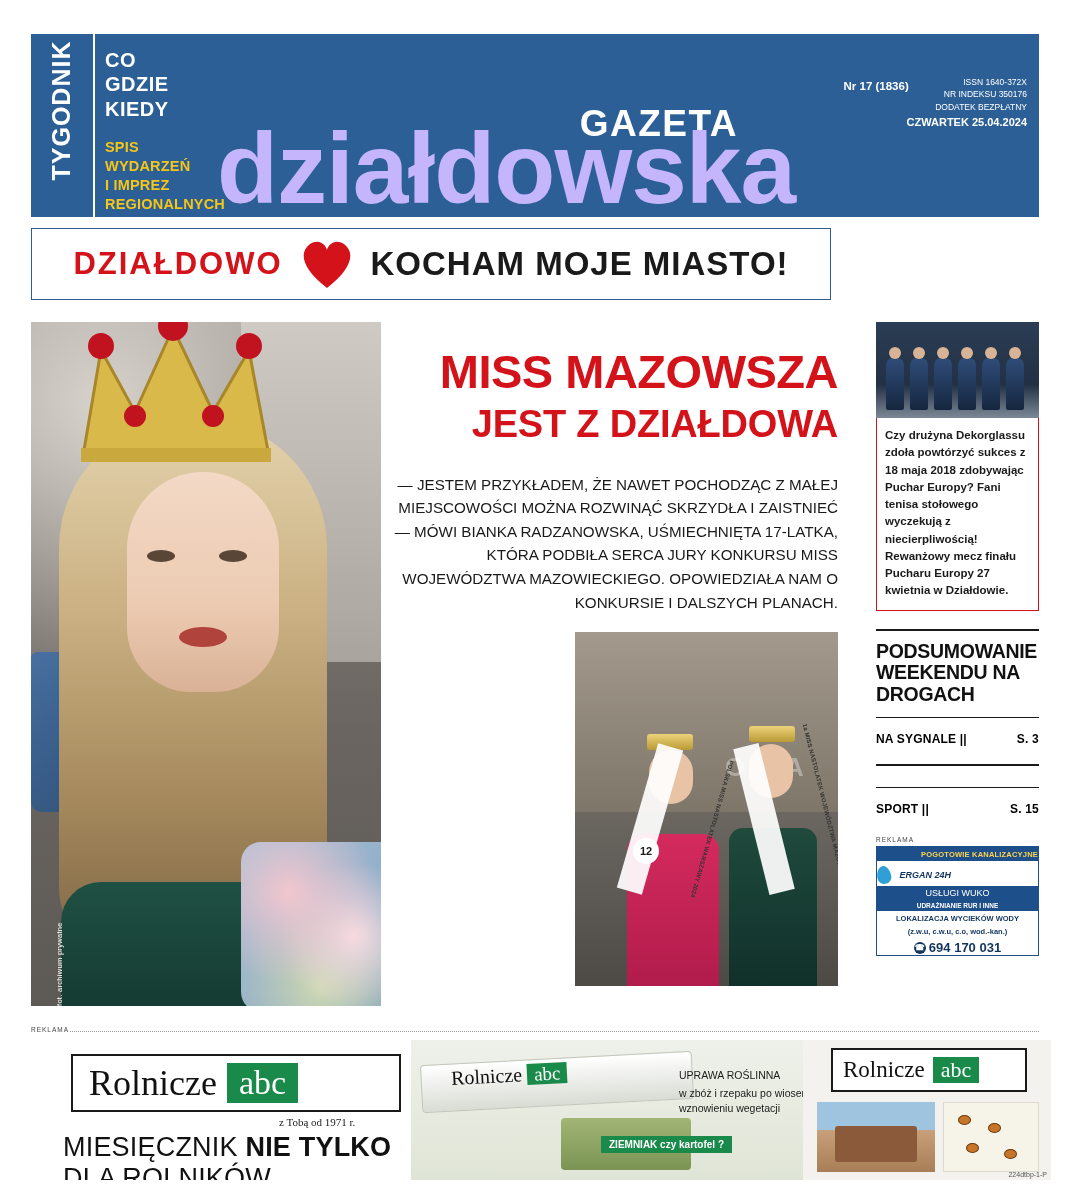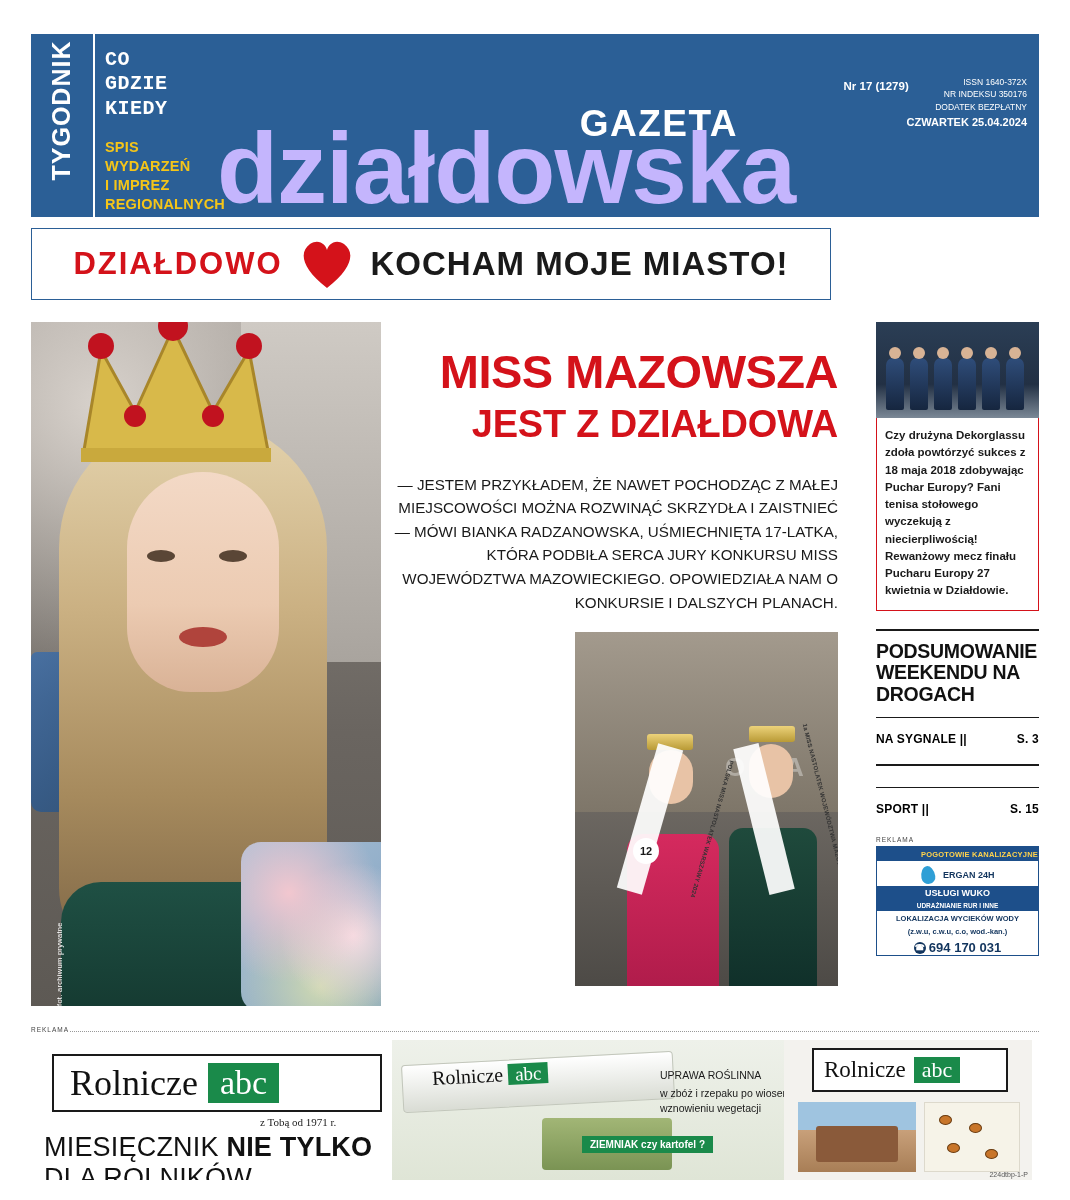"CO" .cgk { font-family: Liberation Mono, monospace -> none }
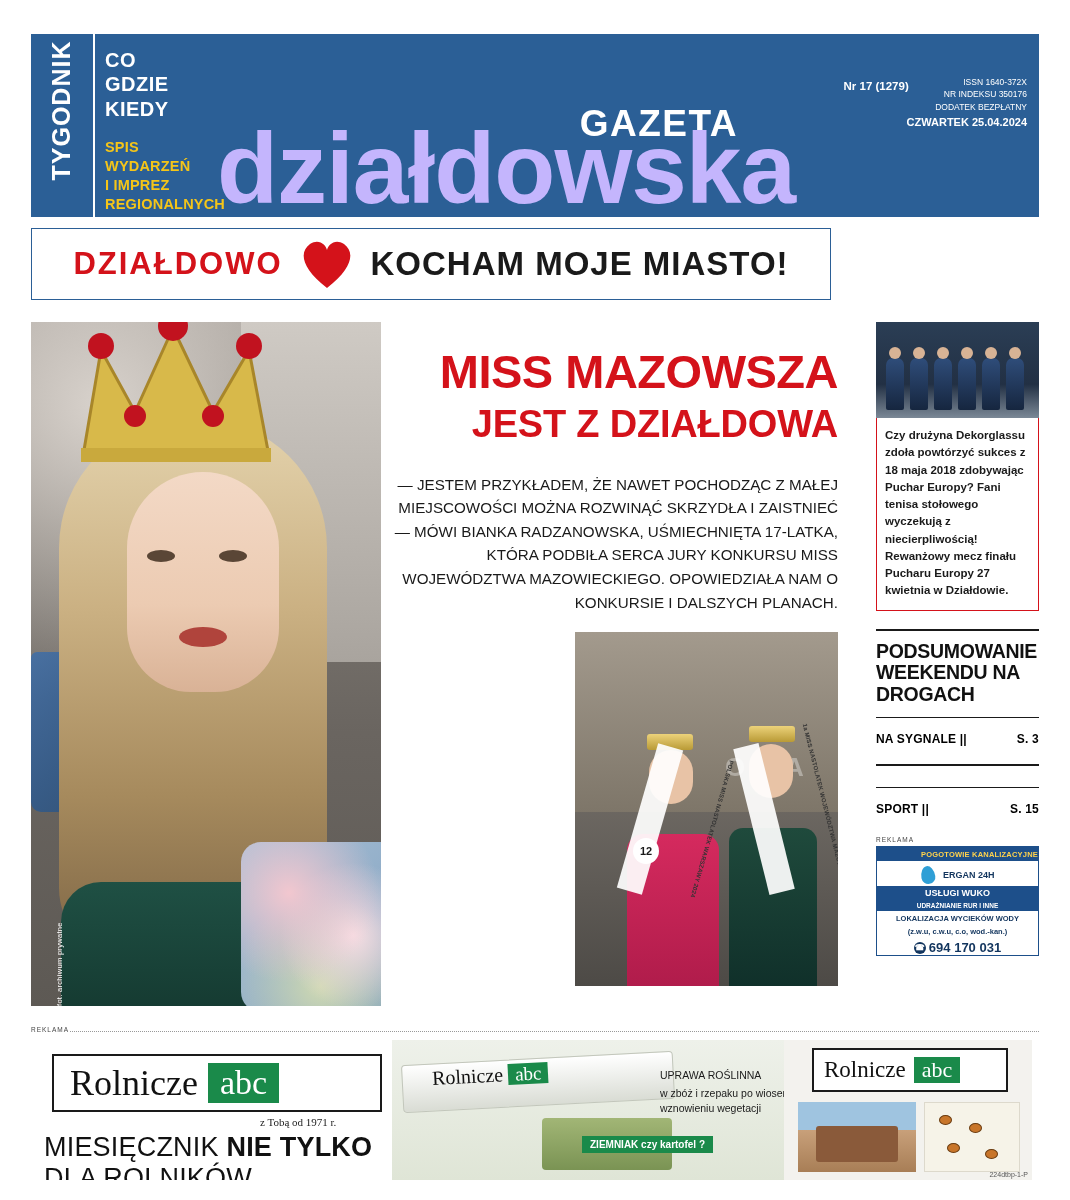"Nr 17 (1279)" span.issue-line1 { text: 1279 -> 1836 }
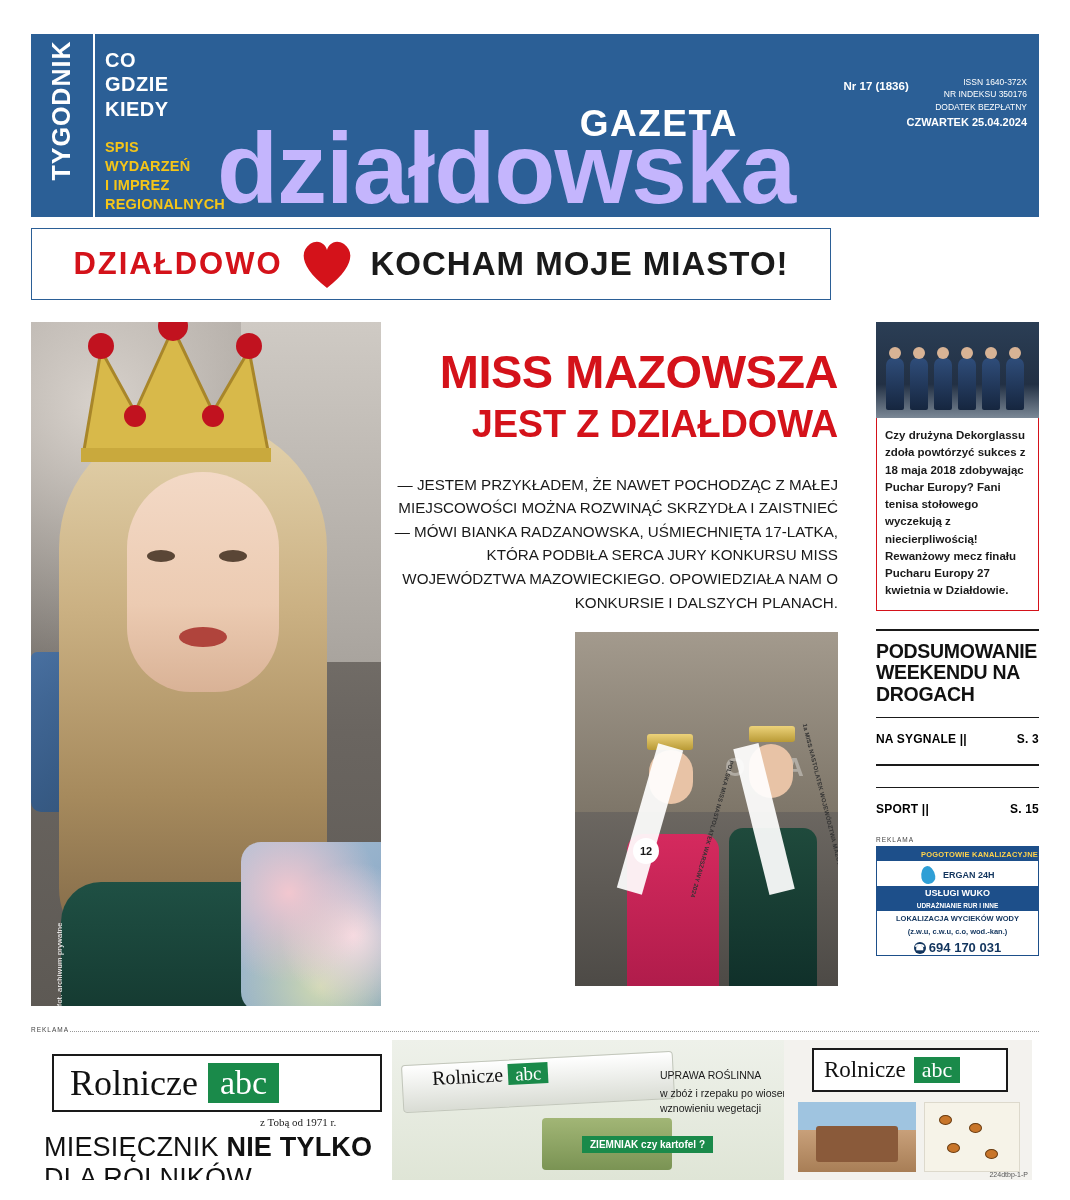"ERGAN 24H" .ad-logo { font-style: none -> italic; text-align: center -> none }
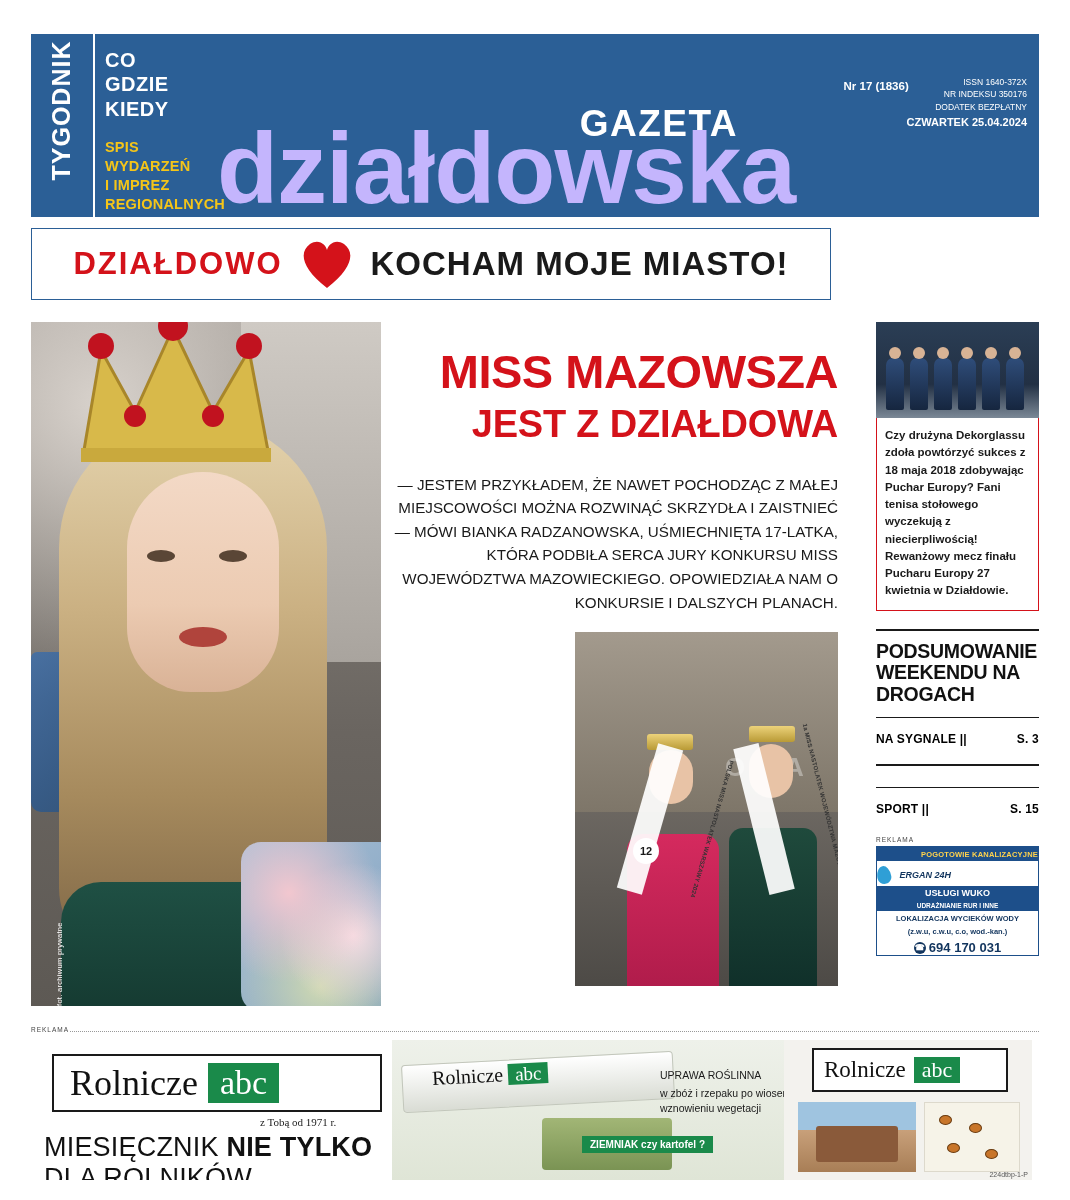"USŁUGI WUKO" .ad-band { font-weight: bold -> normal }
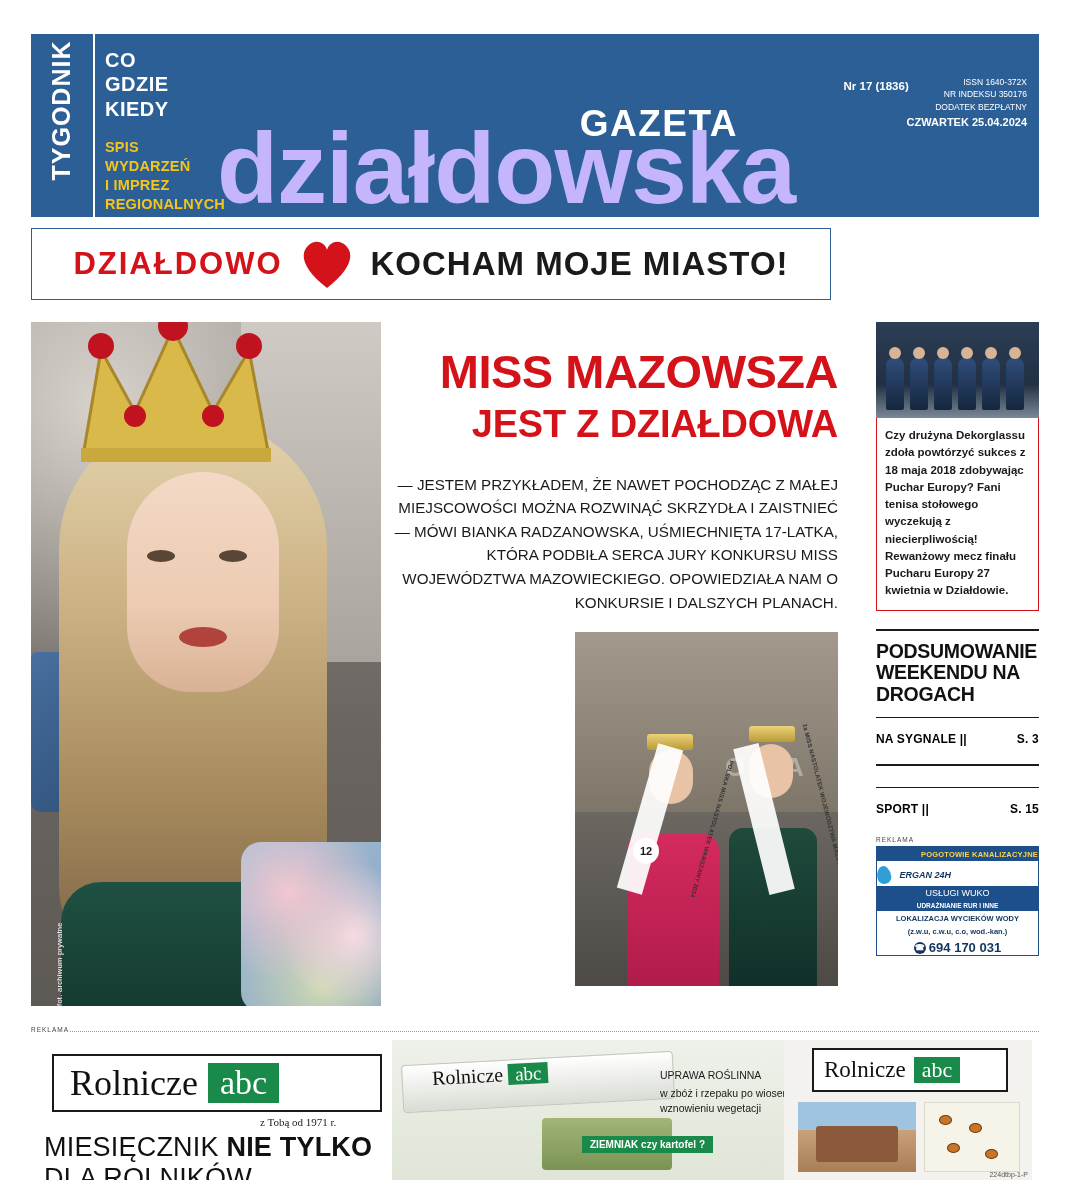"Rolnicze" .bottom-ad { left: 24px -> 43px }
